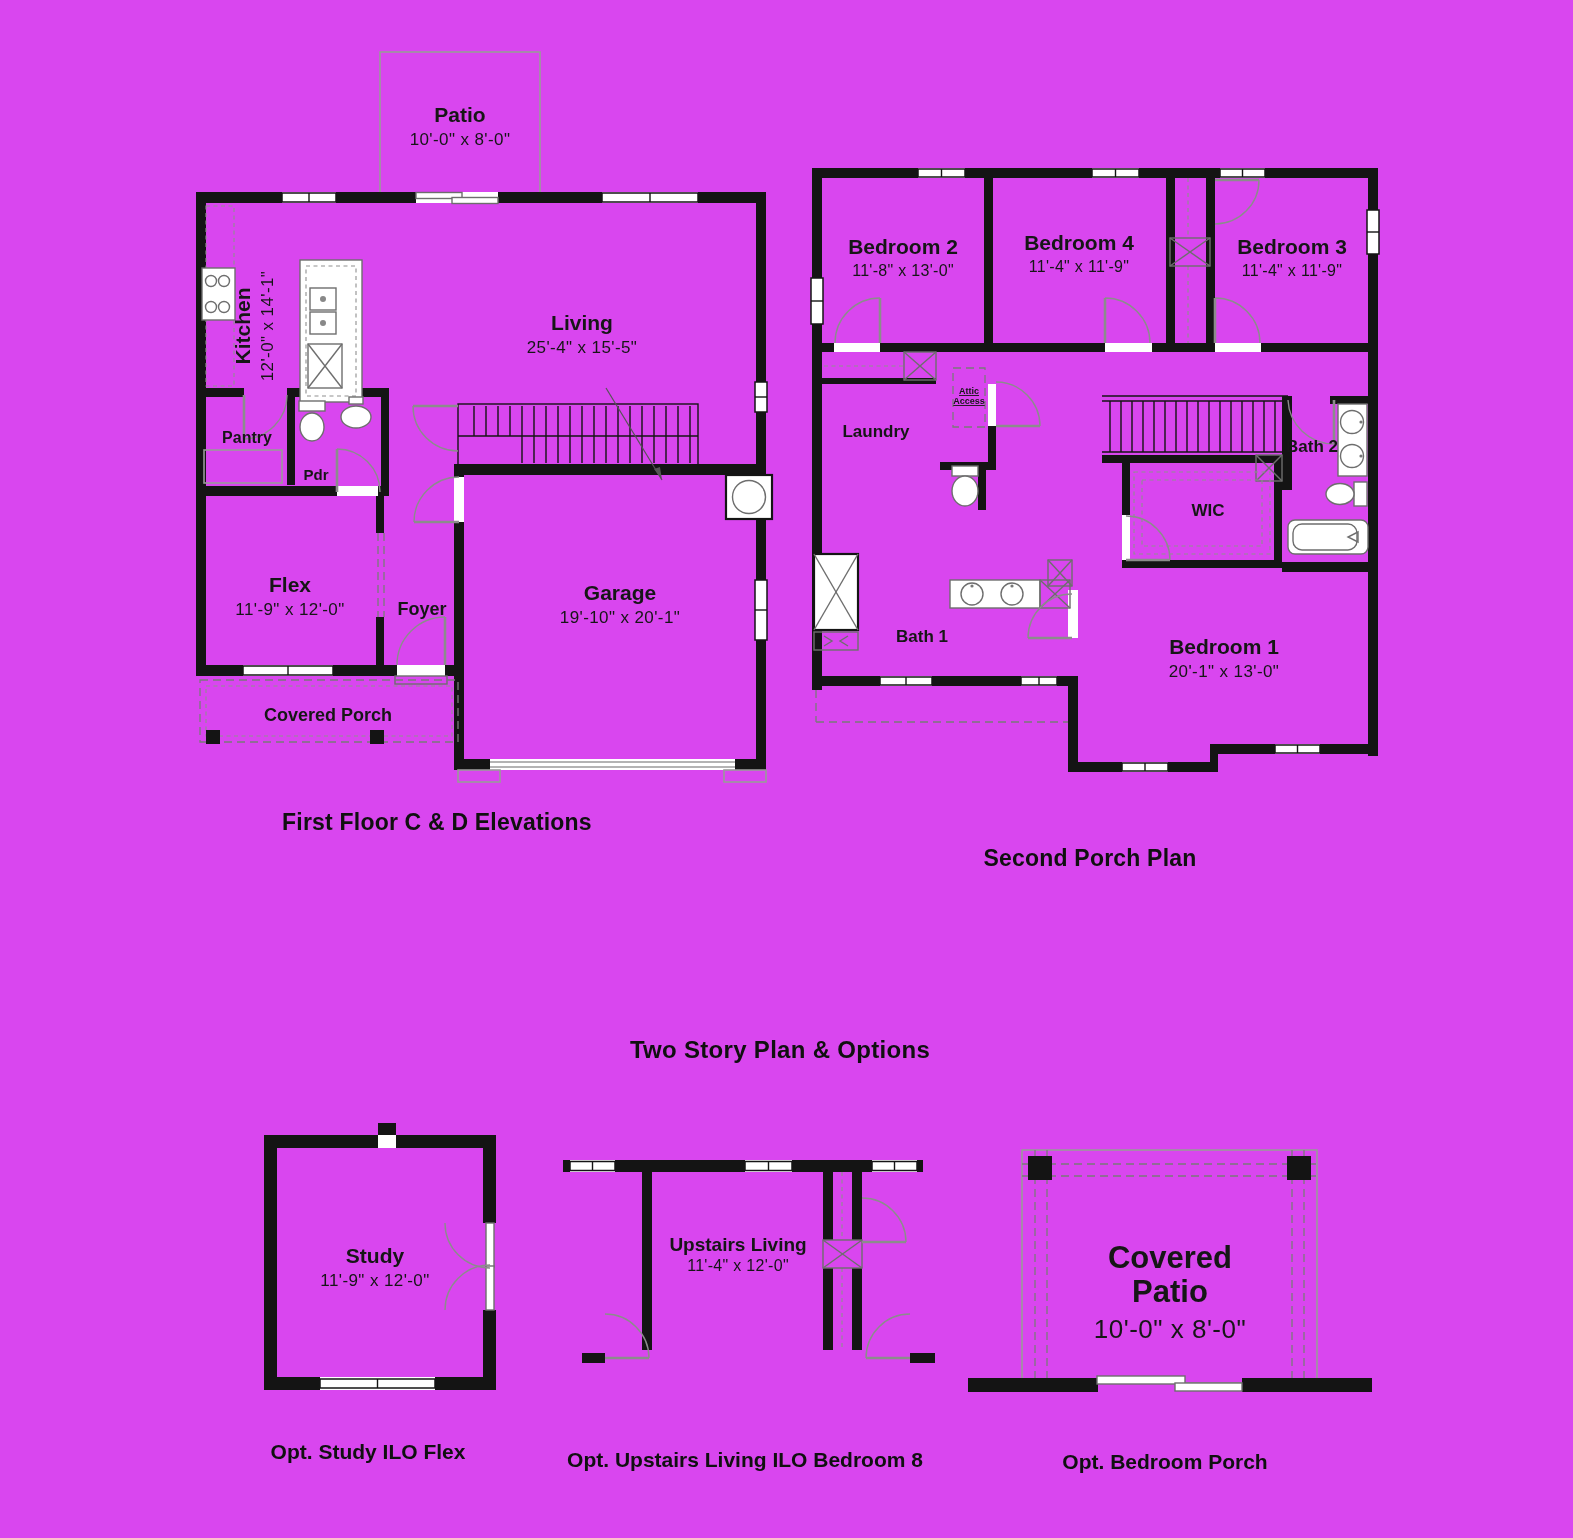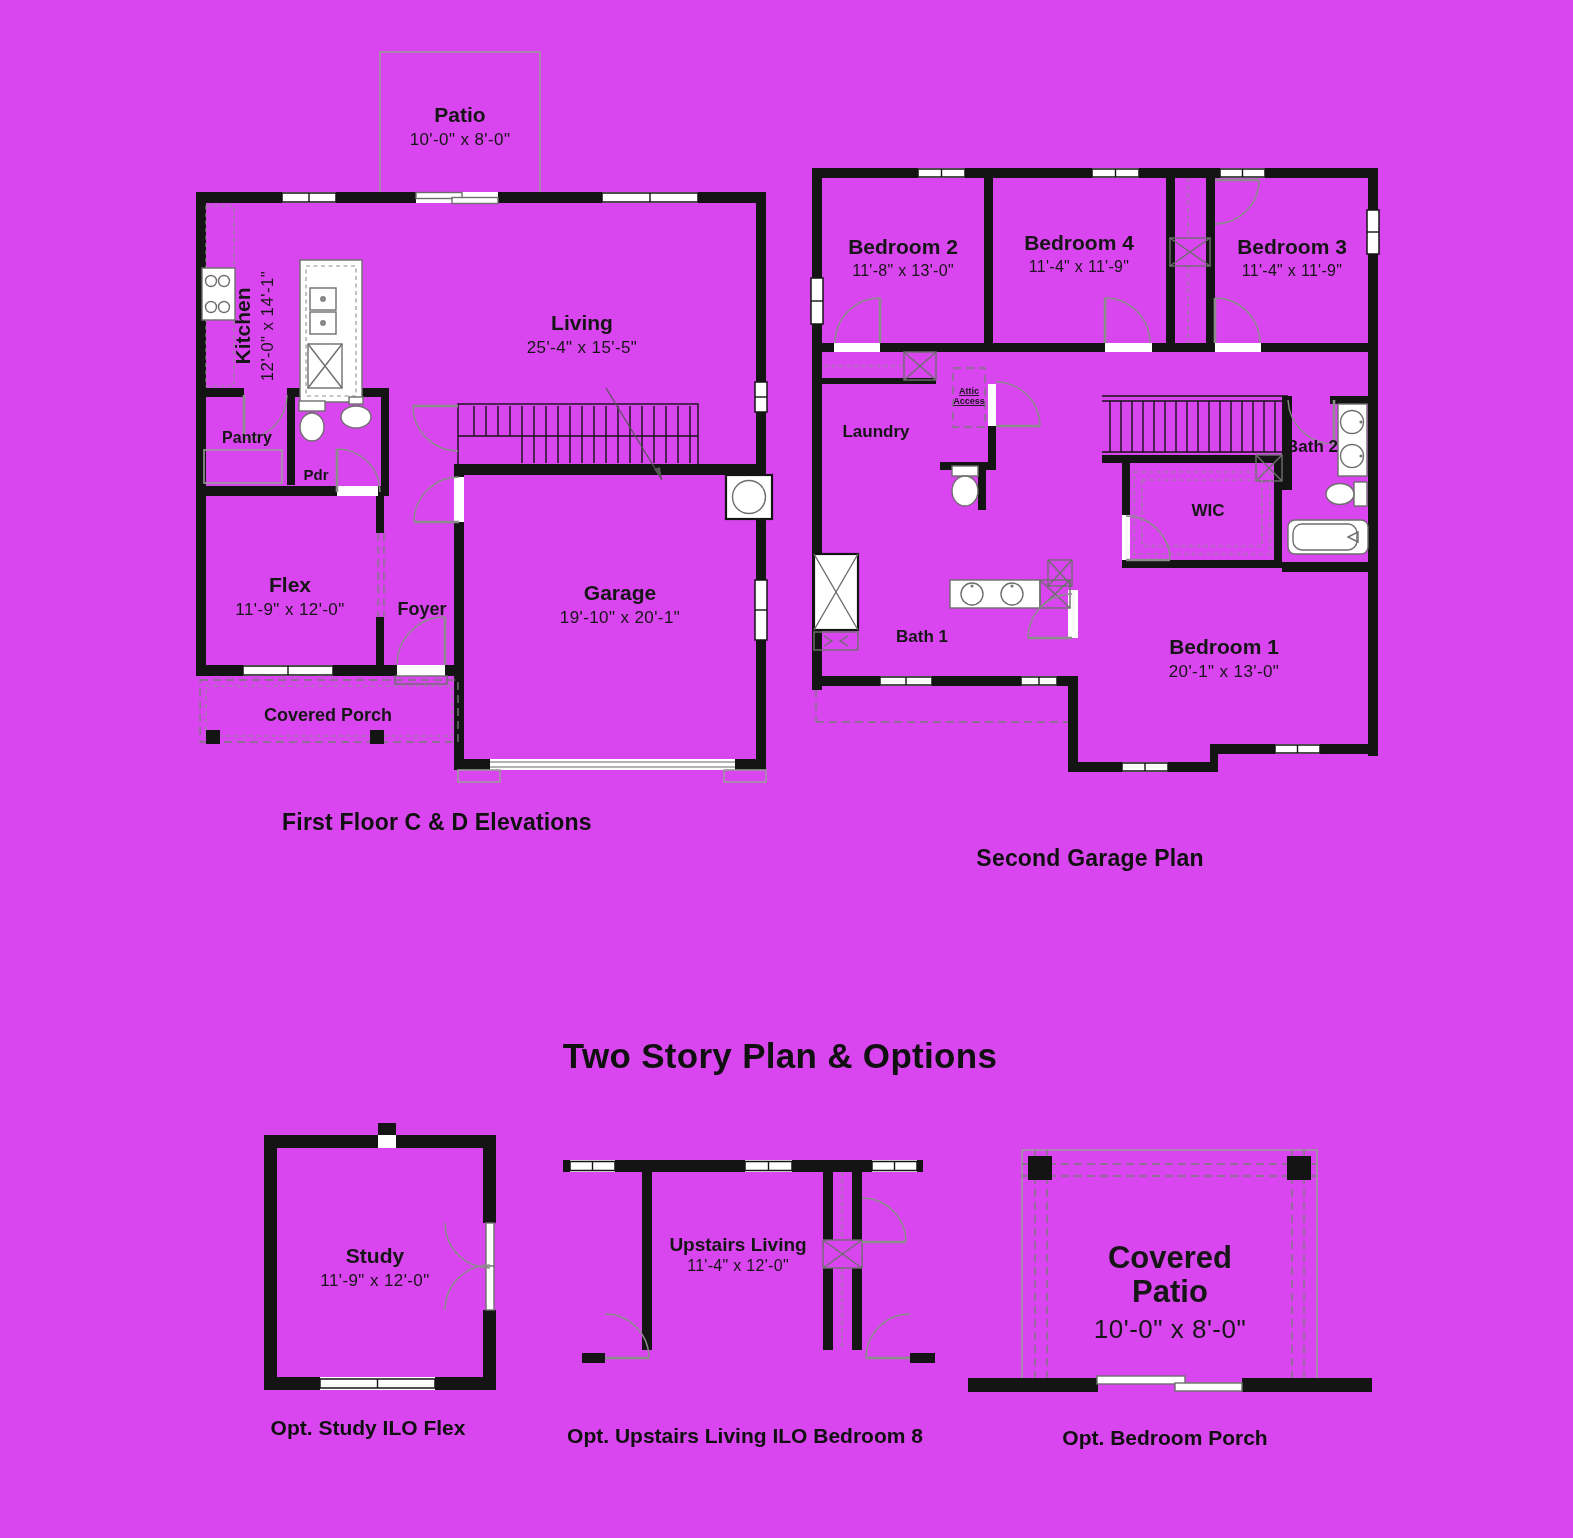"Second Garage Plan" div.abs { text: Garage -> Porch }
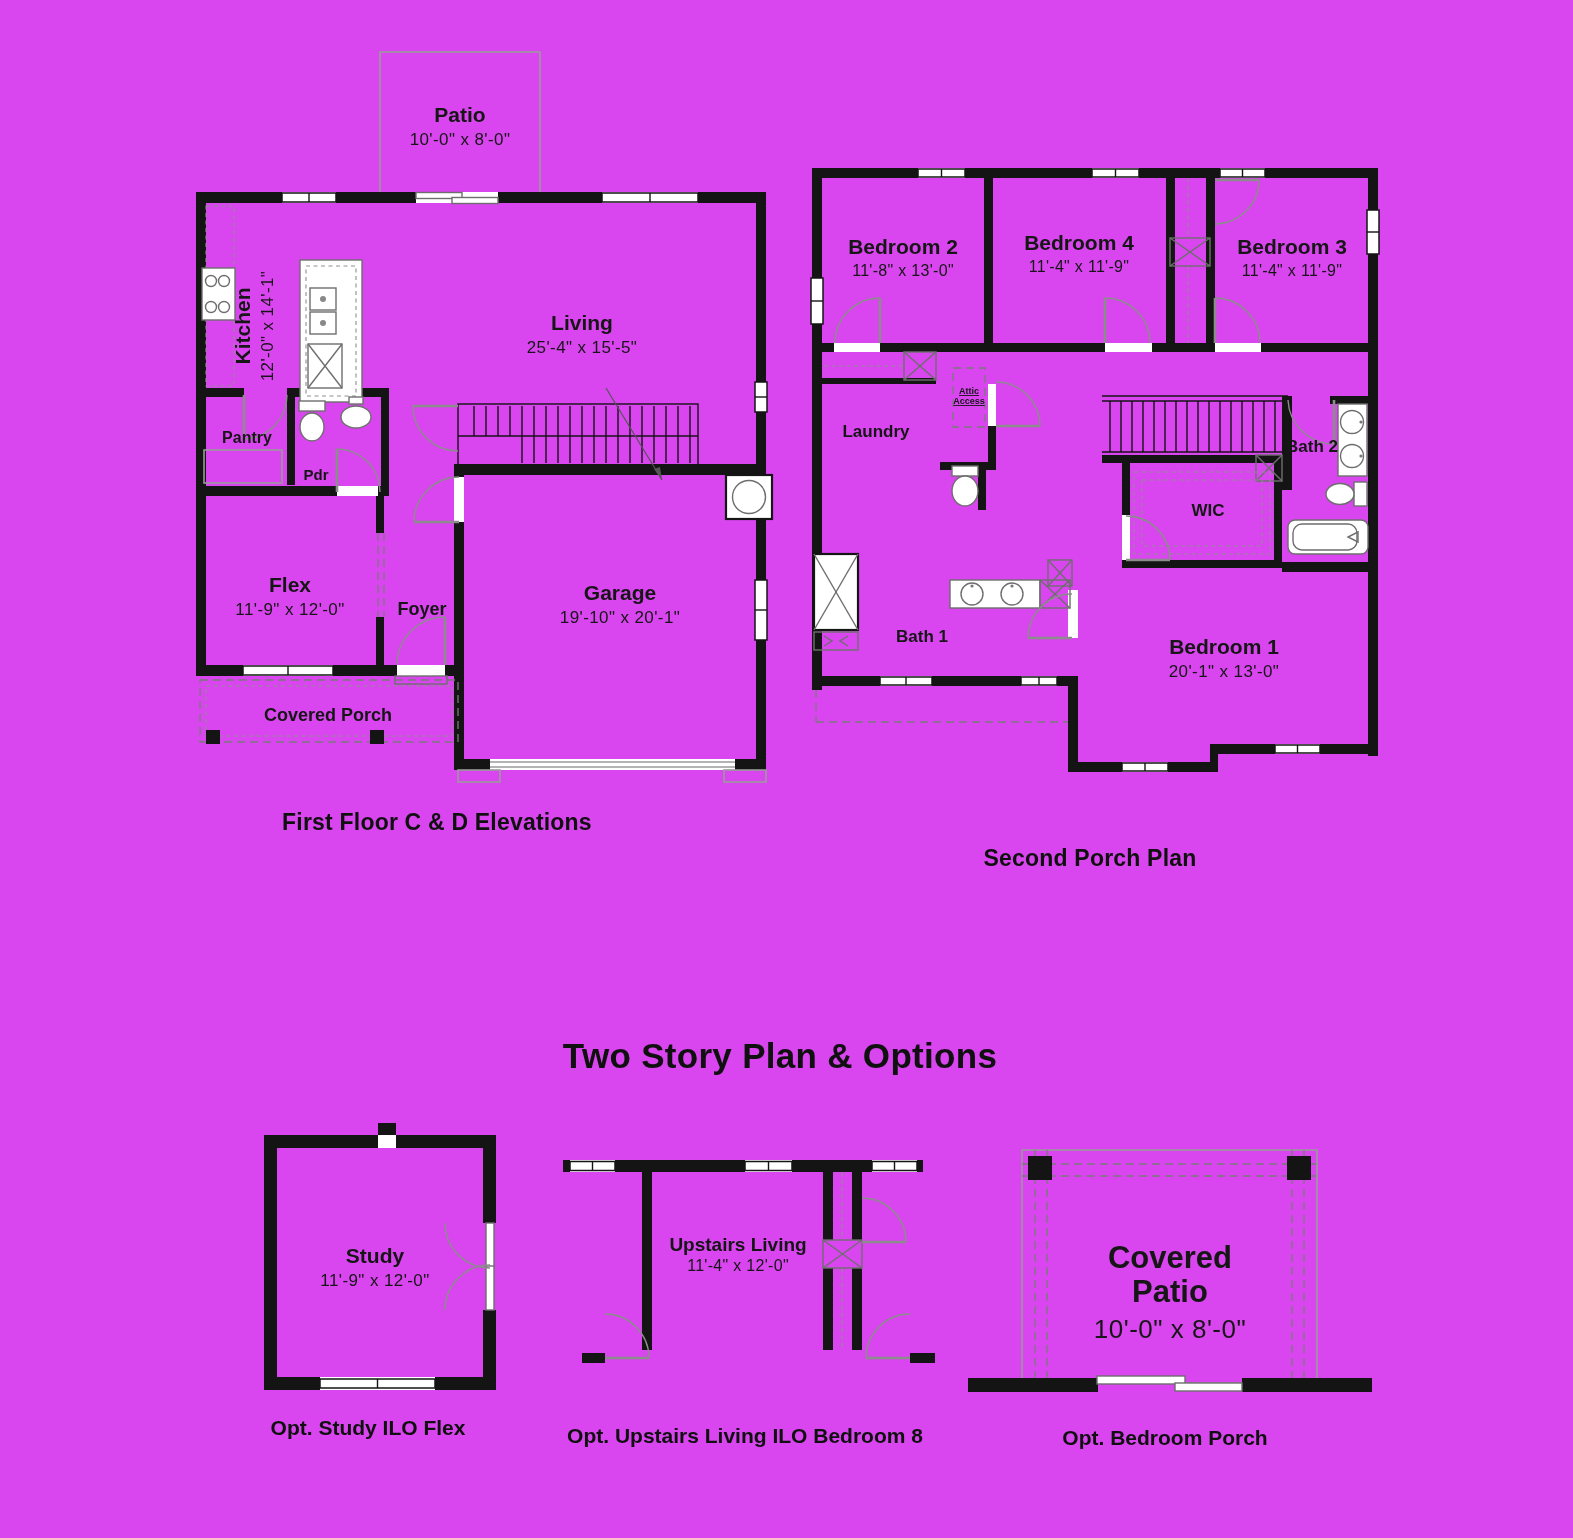"Two Story Plan & Options" .hd { font-size: 35px -> 24px }
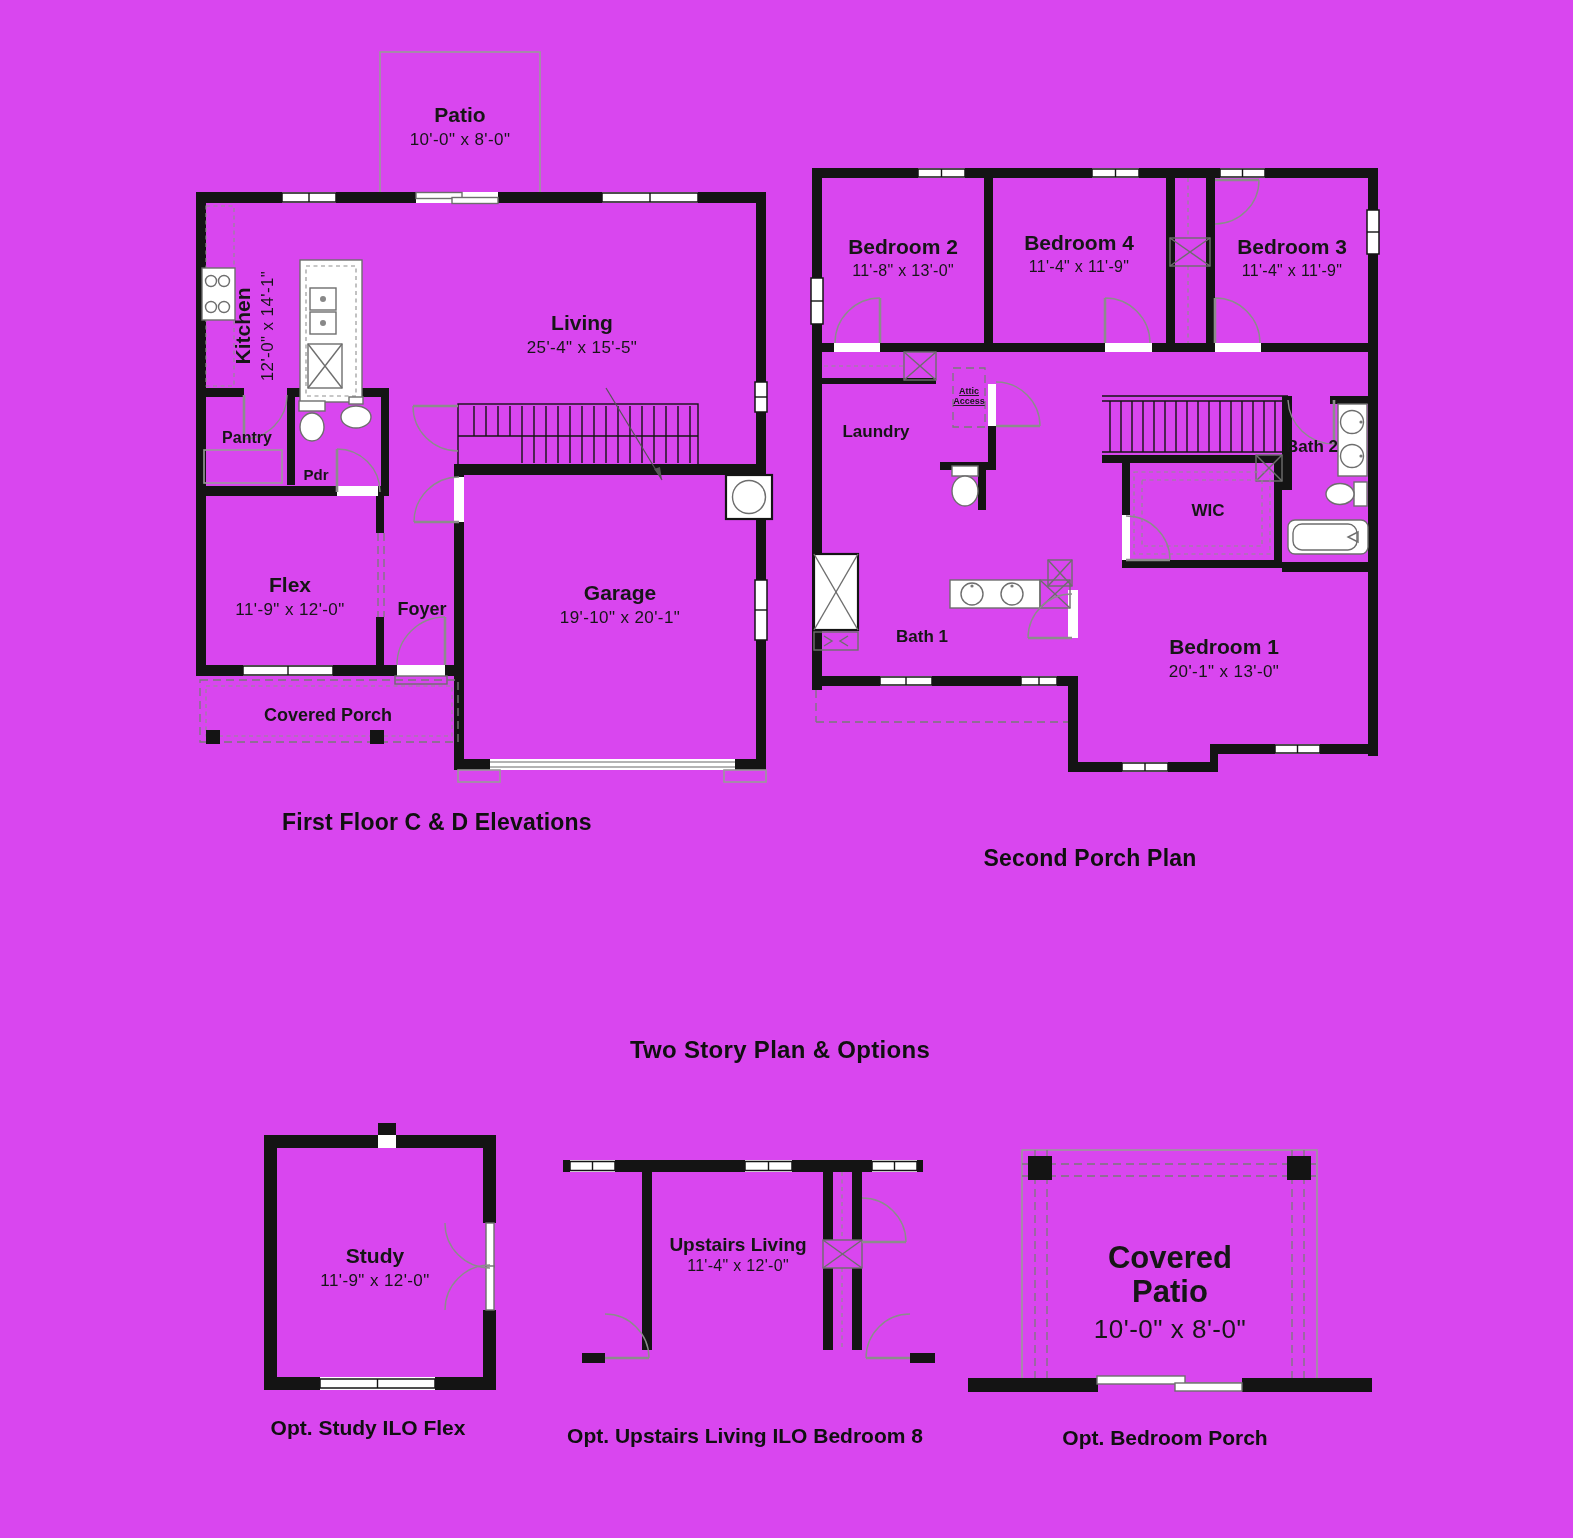"Opt. Study ILO Flex" .capsm { margin-top: none -> 24px }
